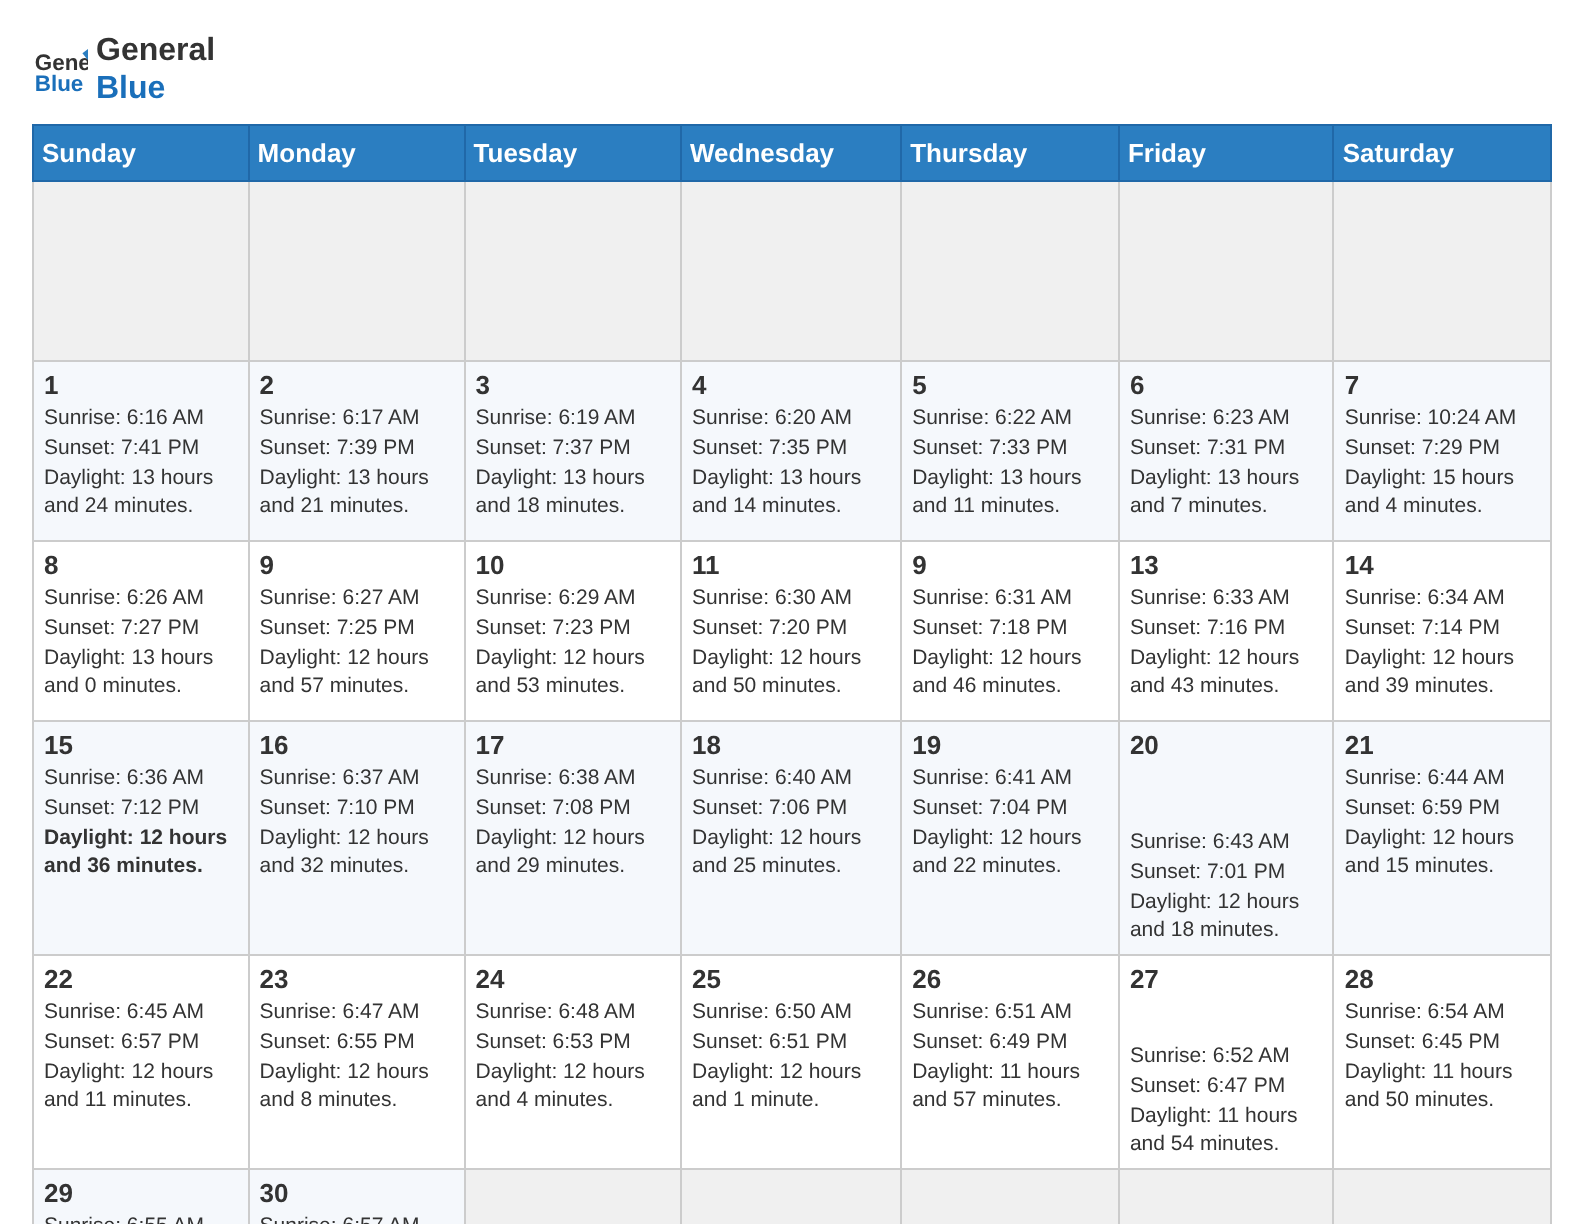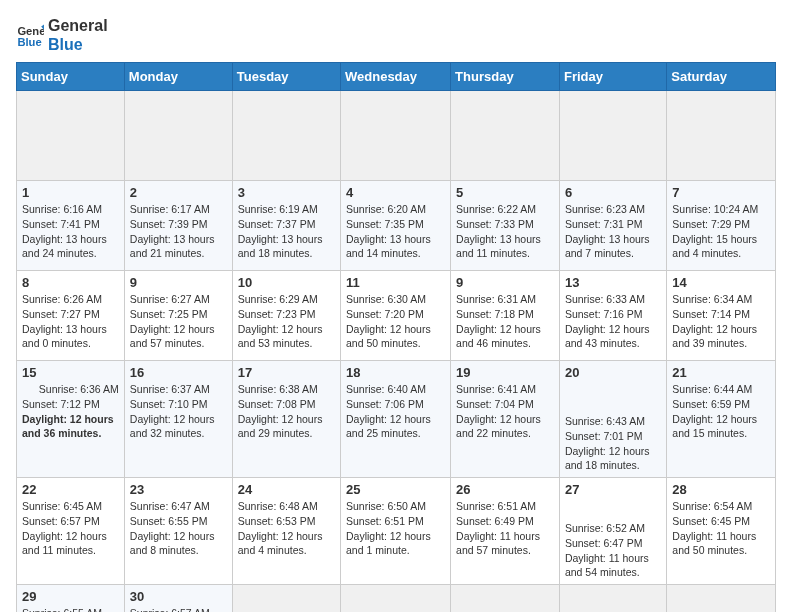"Sunrise: 6:36 AM" div { text-align: right -> none }
